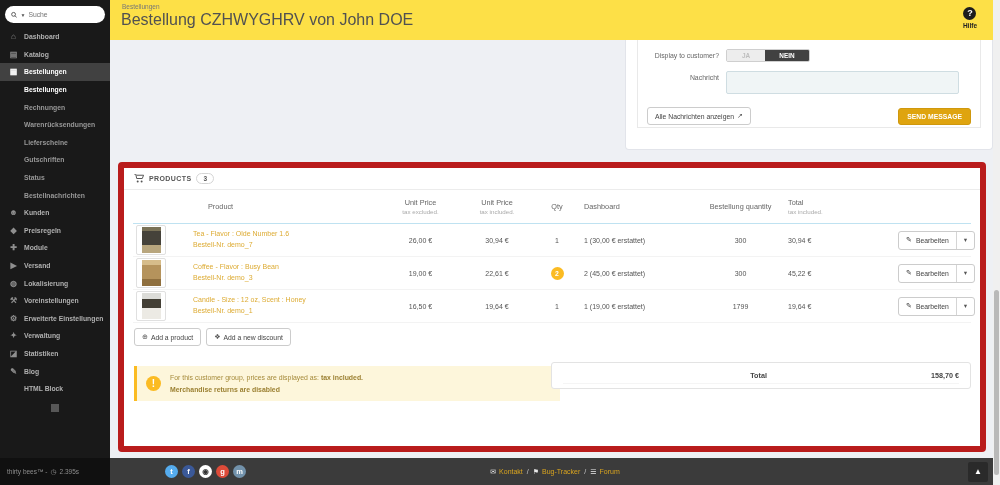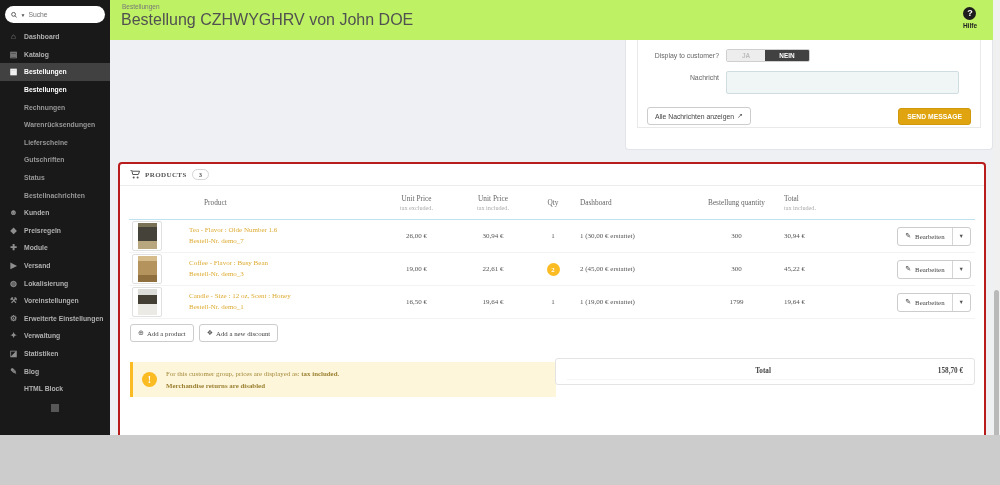"Suche" .screen { height: 435px -> 485px }
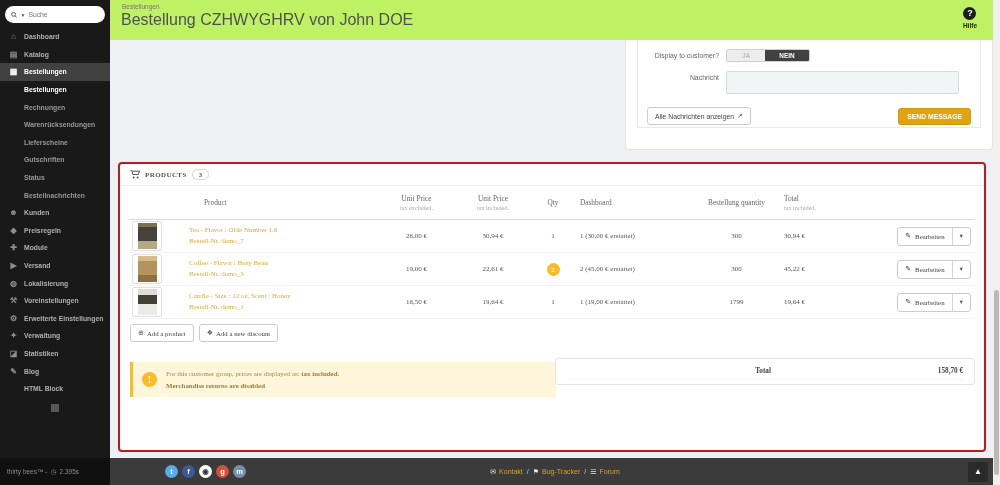"Bestellung CZHWYGHRV von John DOE" .header { background: #bef264 -> #fde047 }
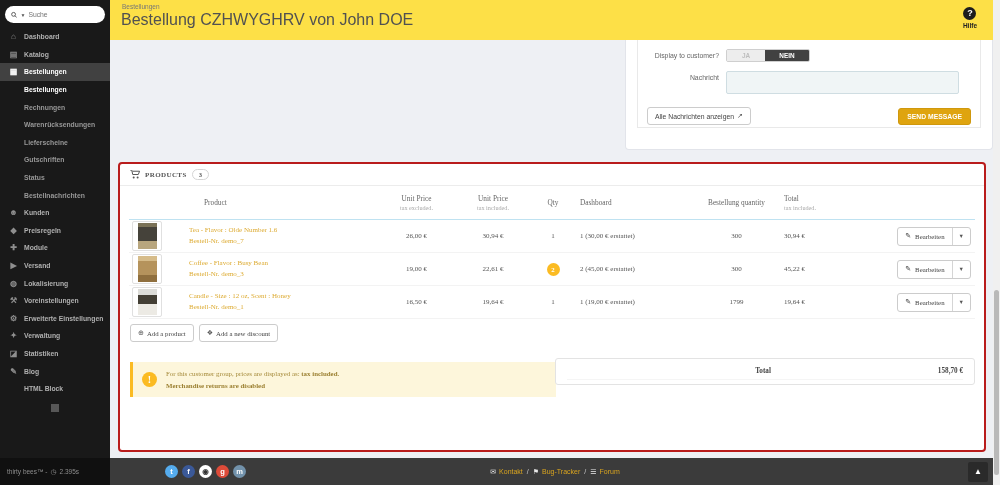"Product" .panel { border: 2px solid #b91c1c -> 6px solid #b91c1c; font-family: Liberation Serif, serif -> none }
